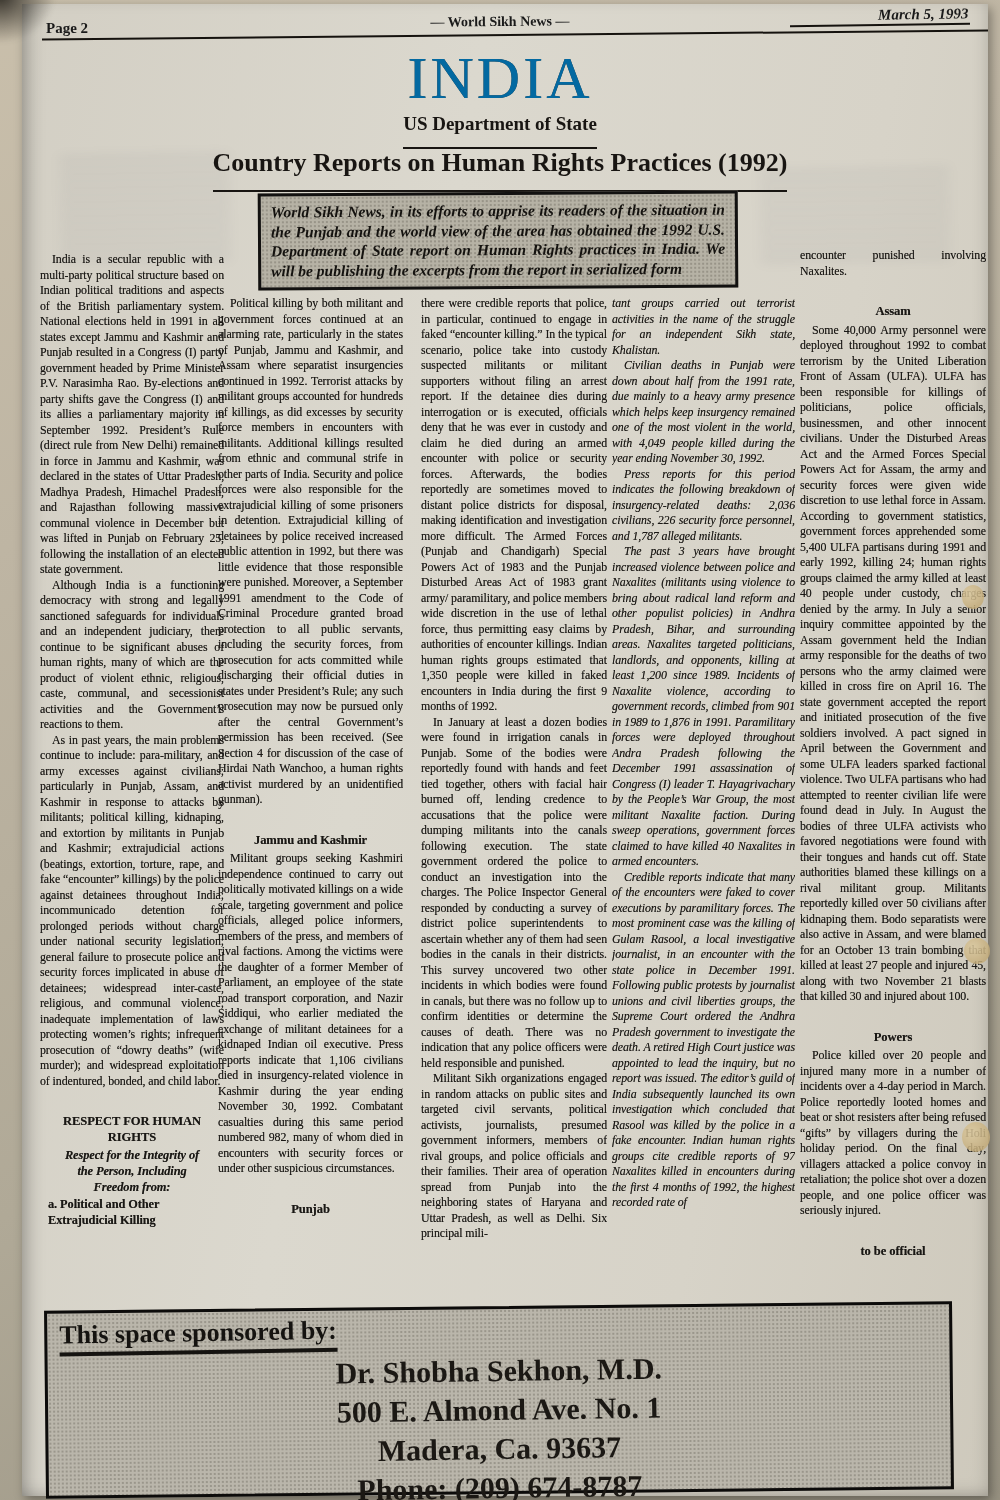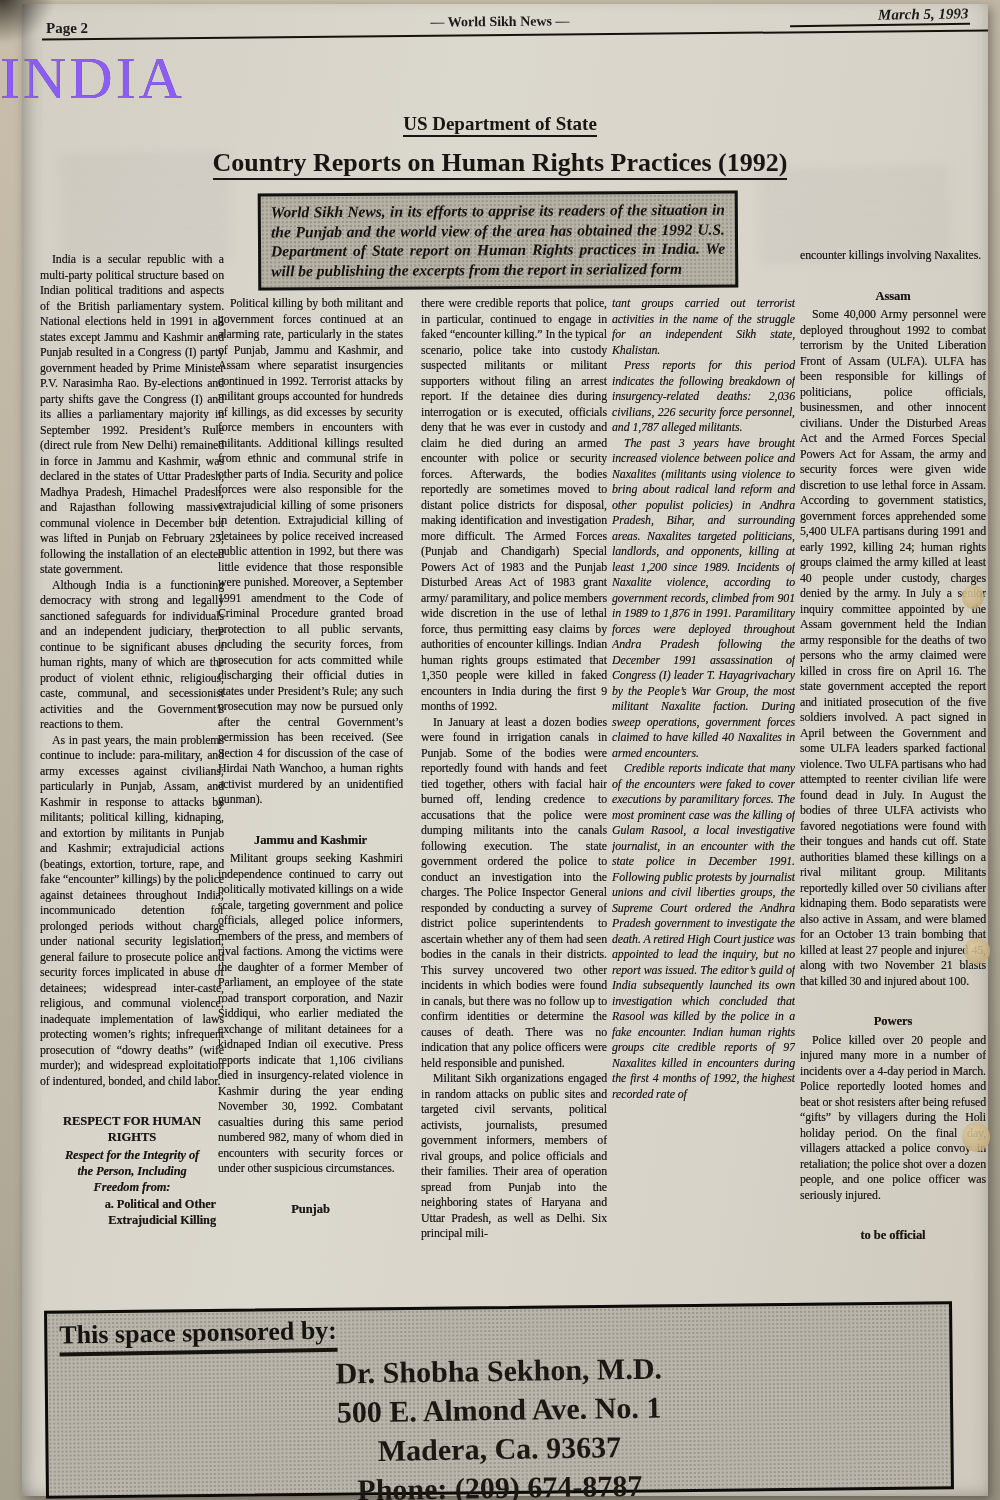"INDIA" #title { color: #8b5cf6 -> #0369a1; text-align: left -> center }
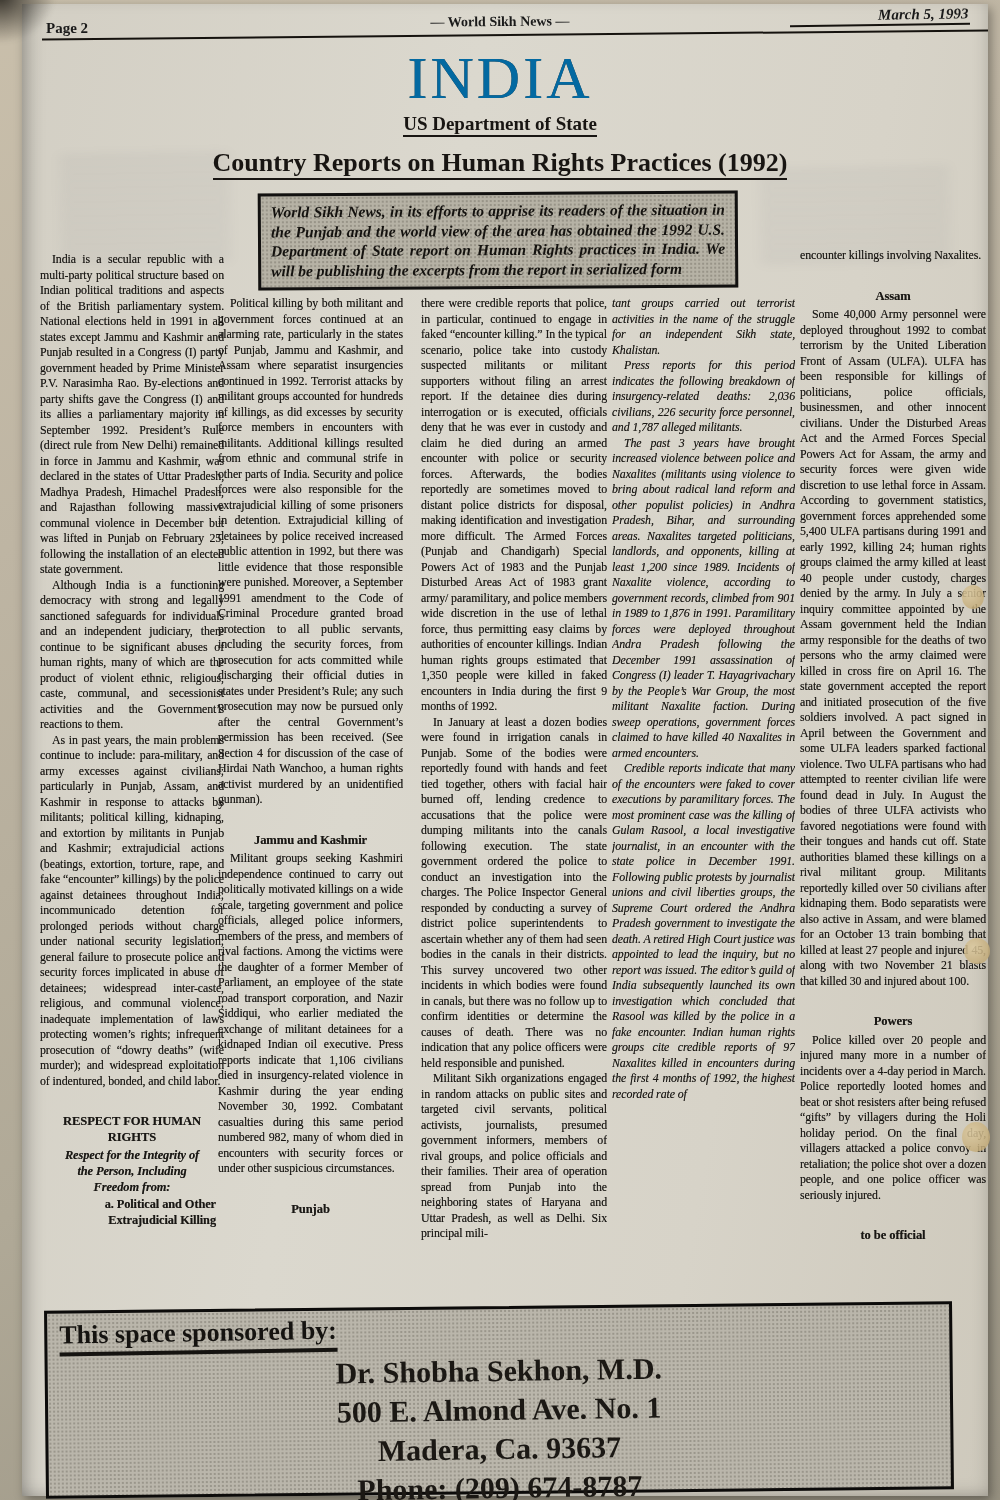"US Department of State" .subtitle span { padding-bottom: 1px -> 13px }
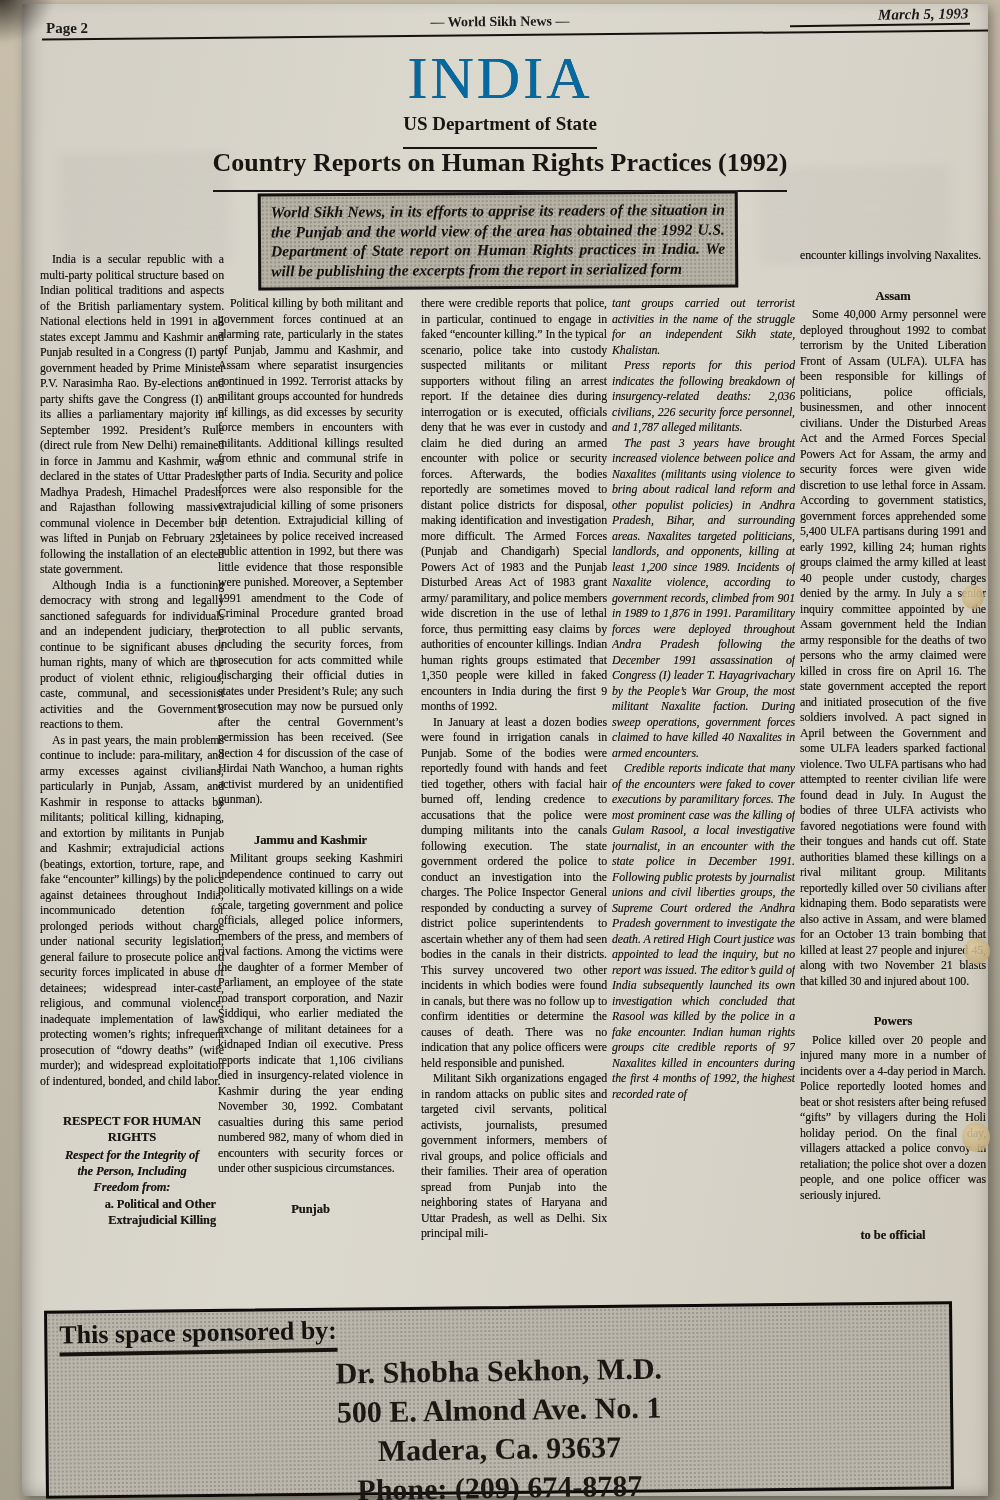"encounter killings involving Naxalites." p.cont { text: killings -> punished }
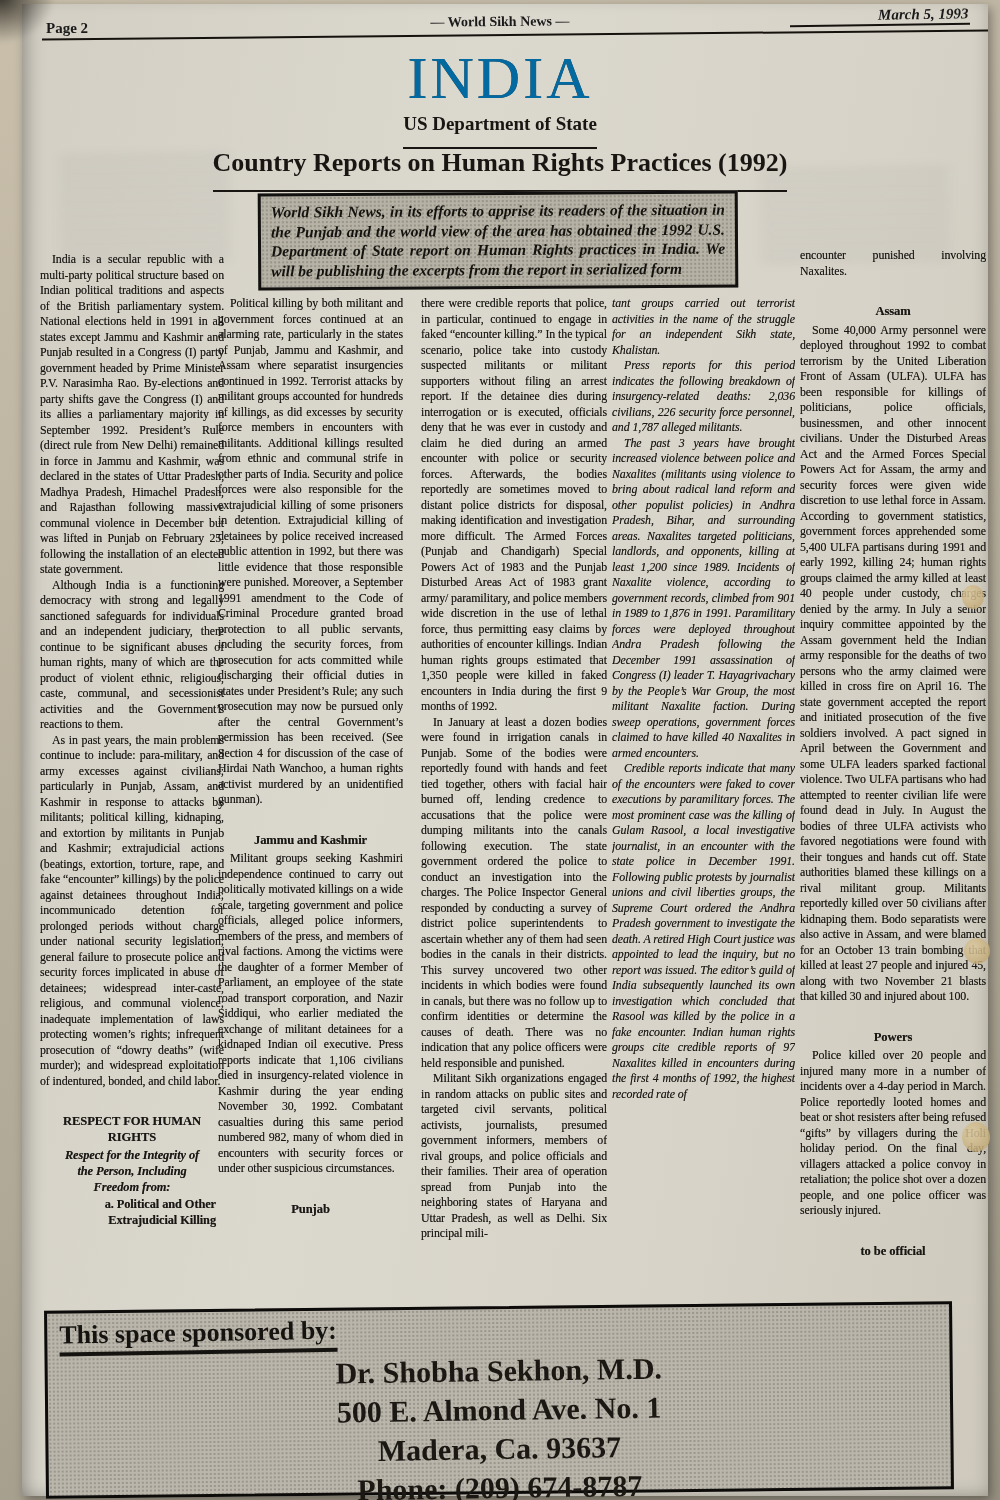"Civilian deaths in Punjab were" p.p { html: none -> <p>Civilian deaths in Punjab were down about half from the 1991 rate, due mainly to a heavy army presence which helps keep insurgency remained one of the most violent in the world, with 4,049 people killed during the year ending November 30, 1992.</p> }
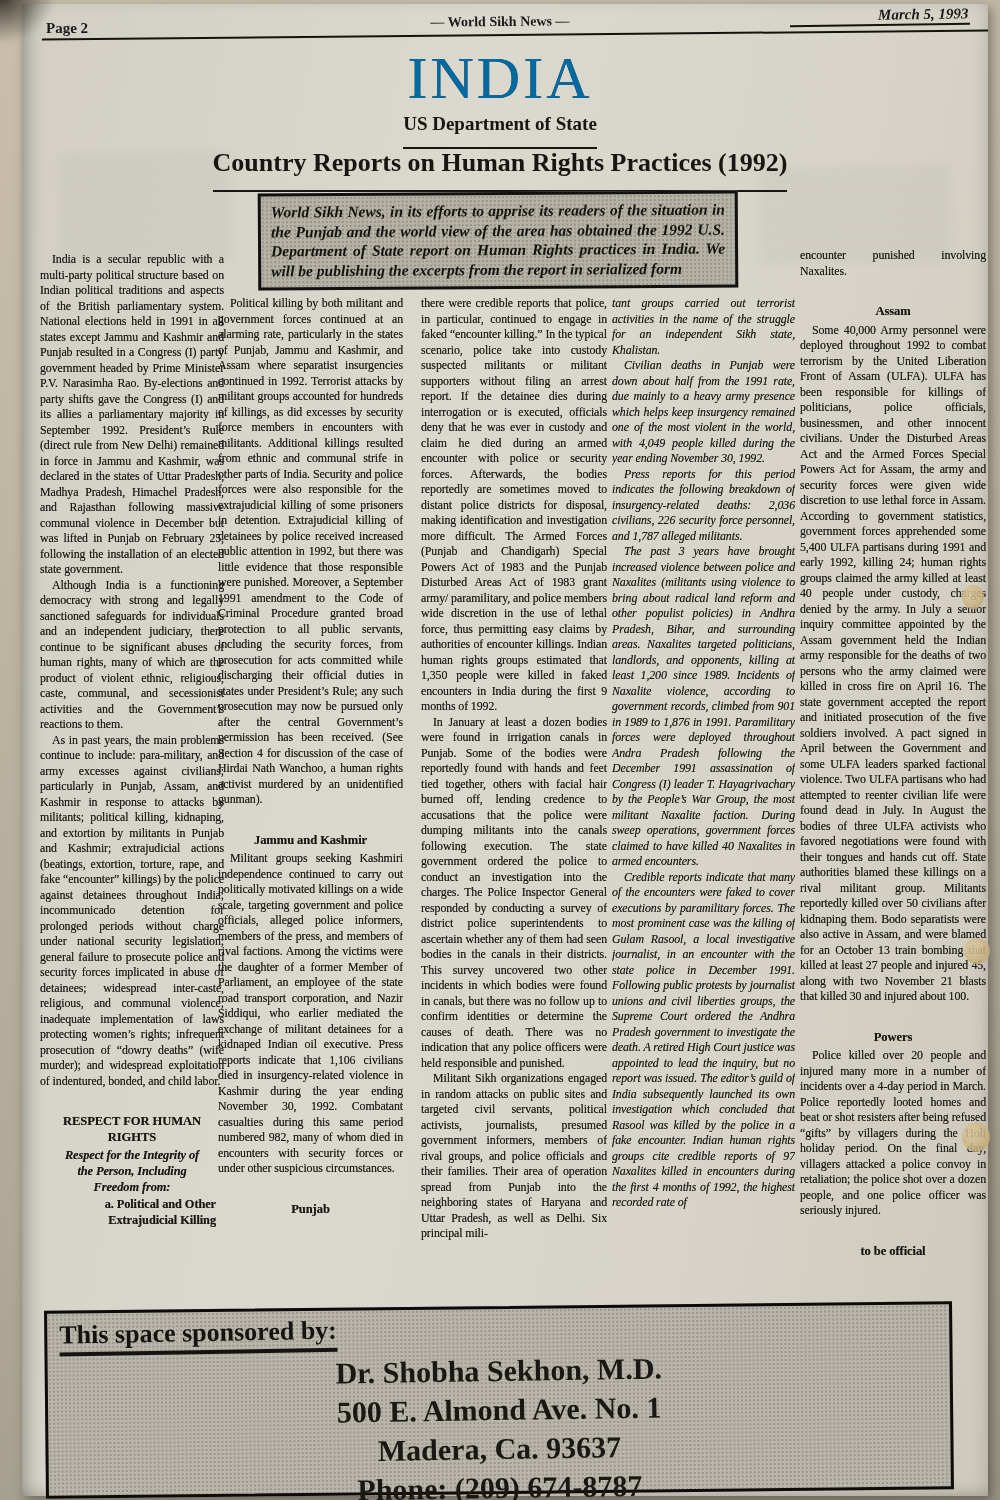"a. Political and Other Extrajudicial" .col .h2 { text-align: right -> left }
